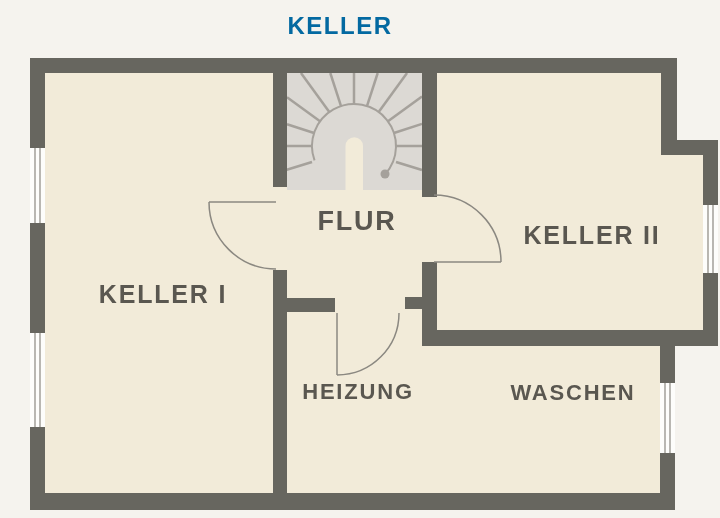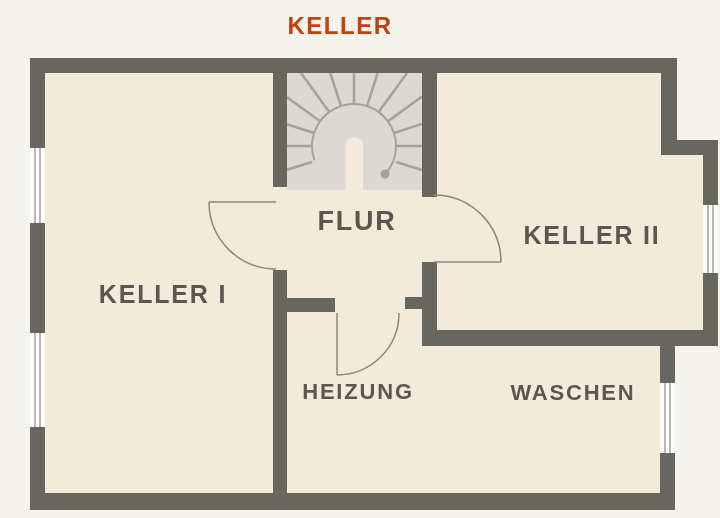"KELLER" div { color: #c2410c -> #0369a1 }
